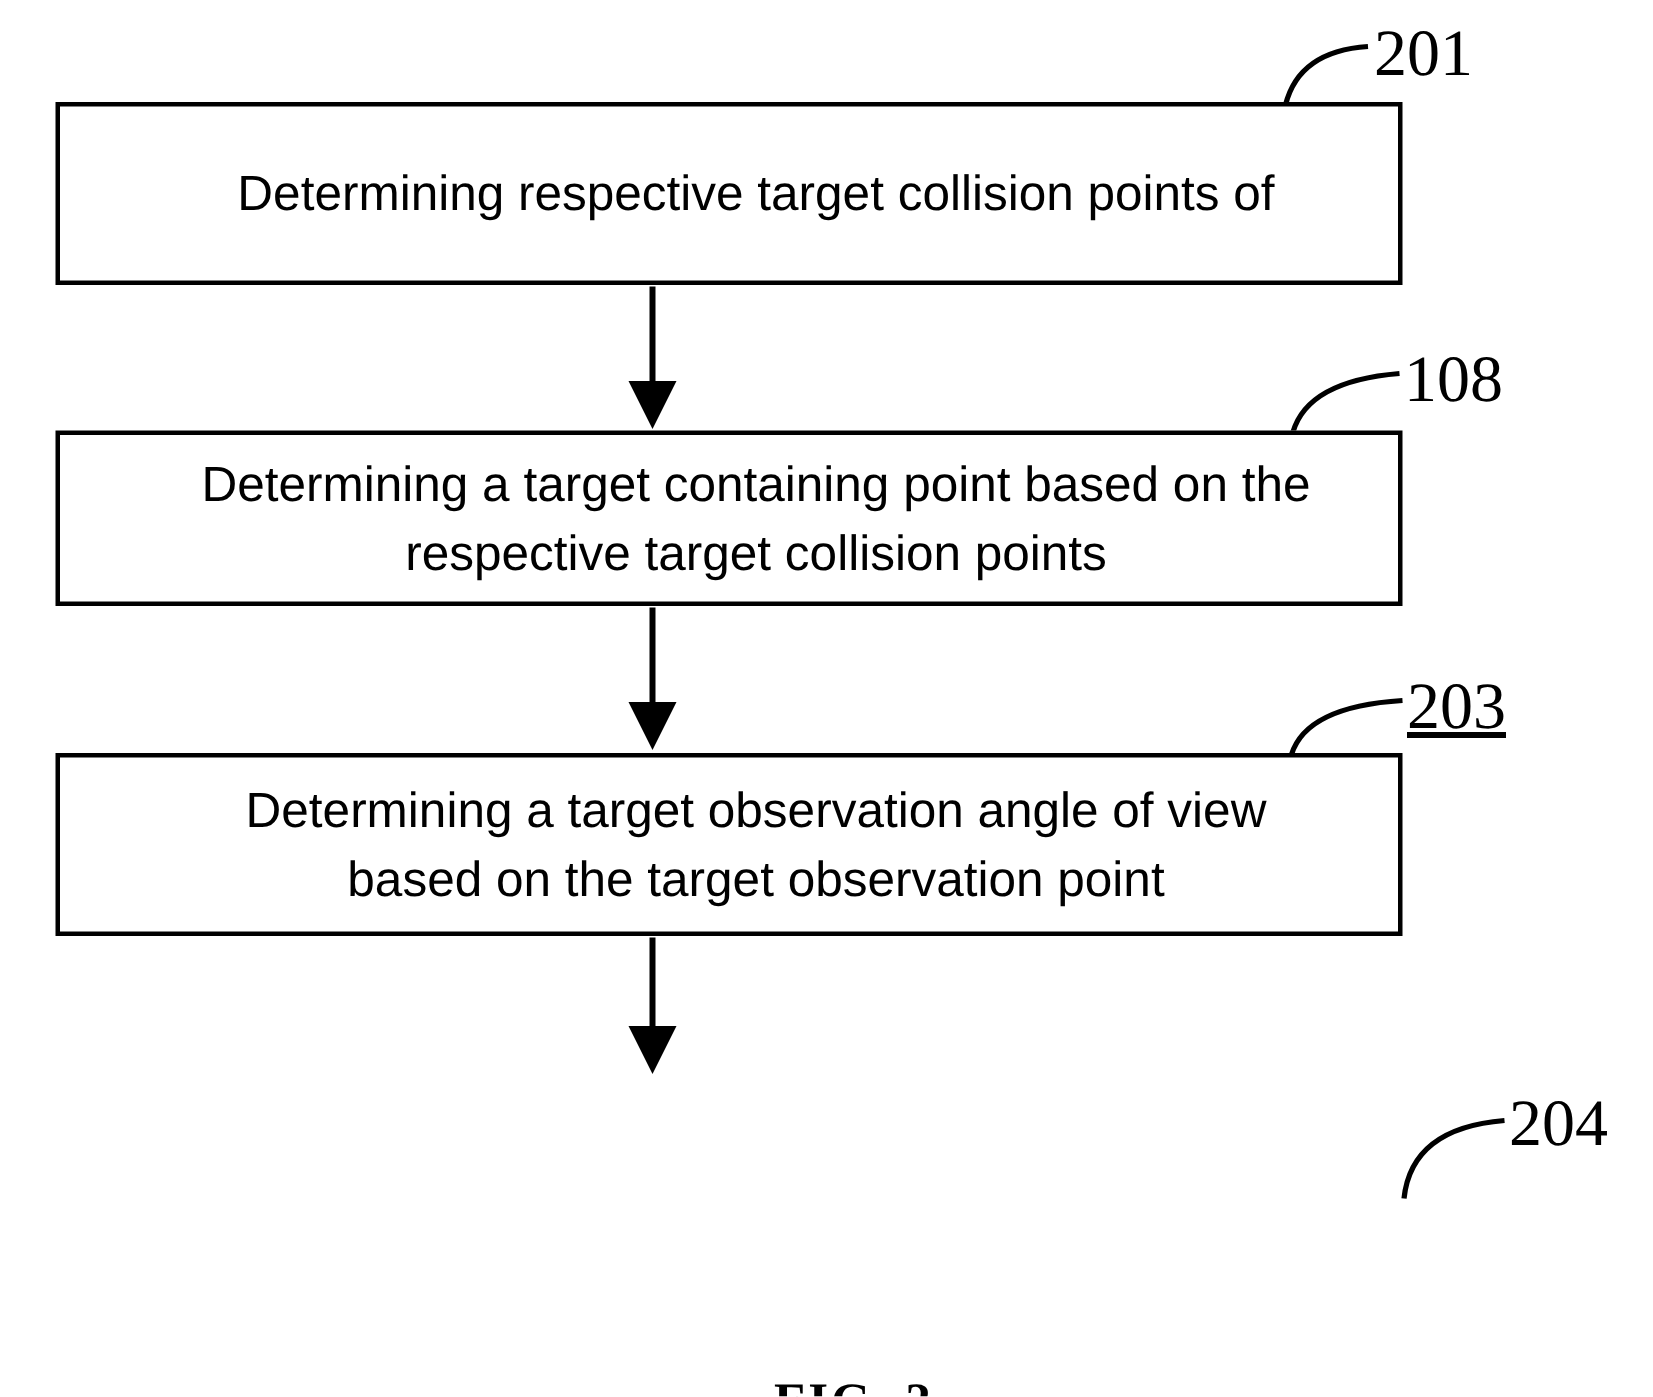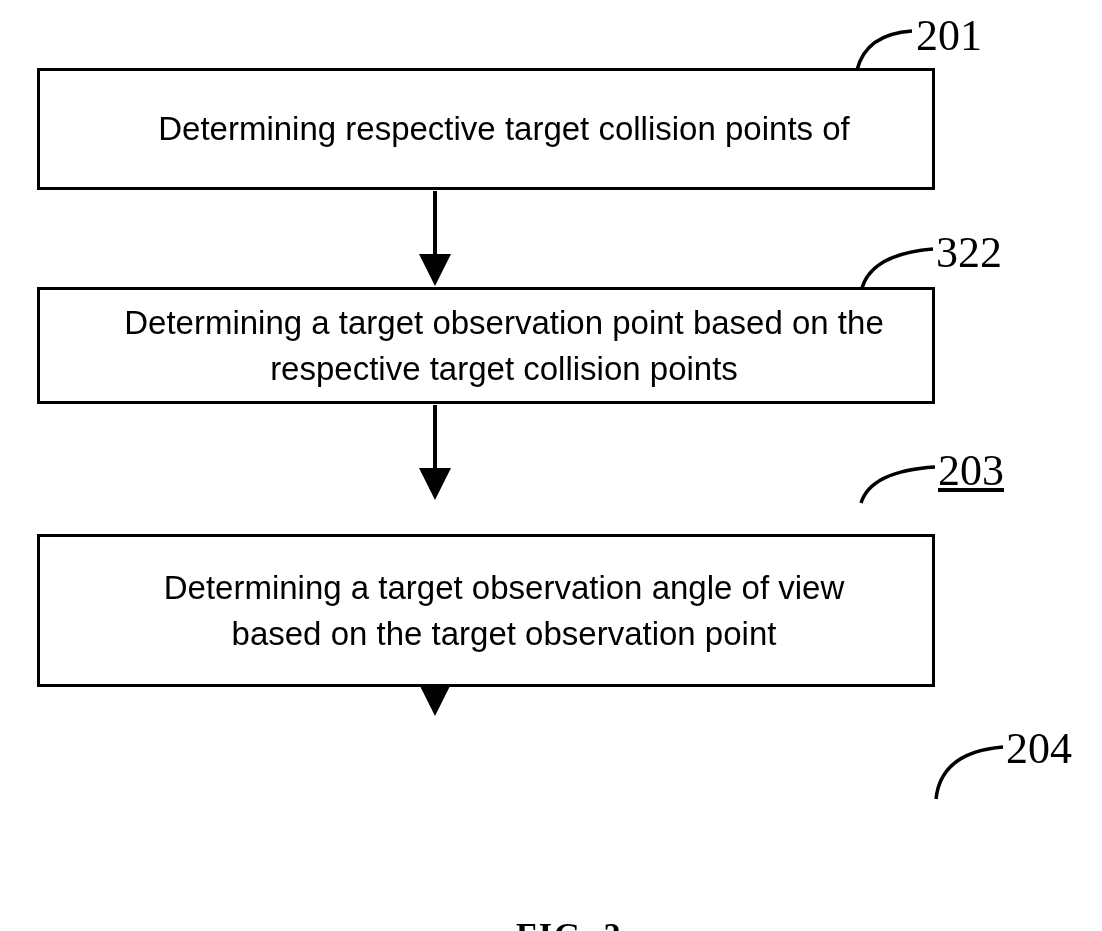"322" div.ref-label { text: 322 -> 108 }
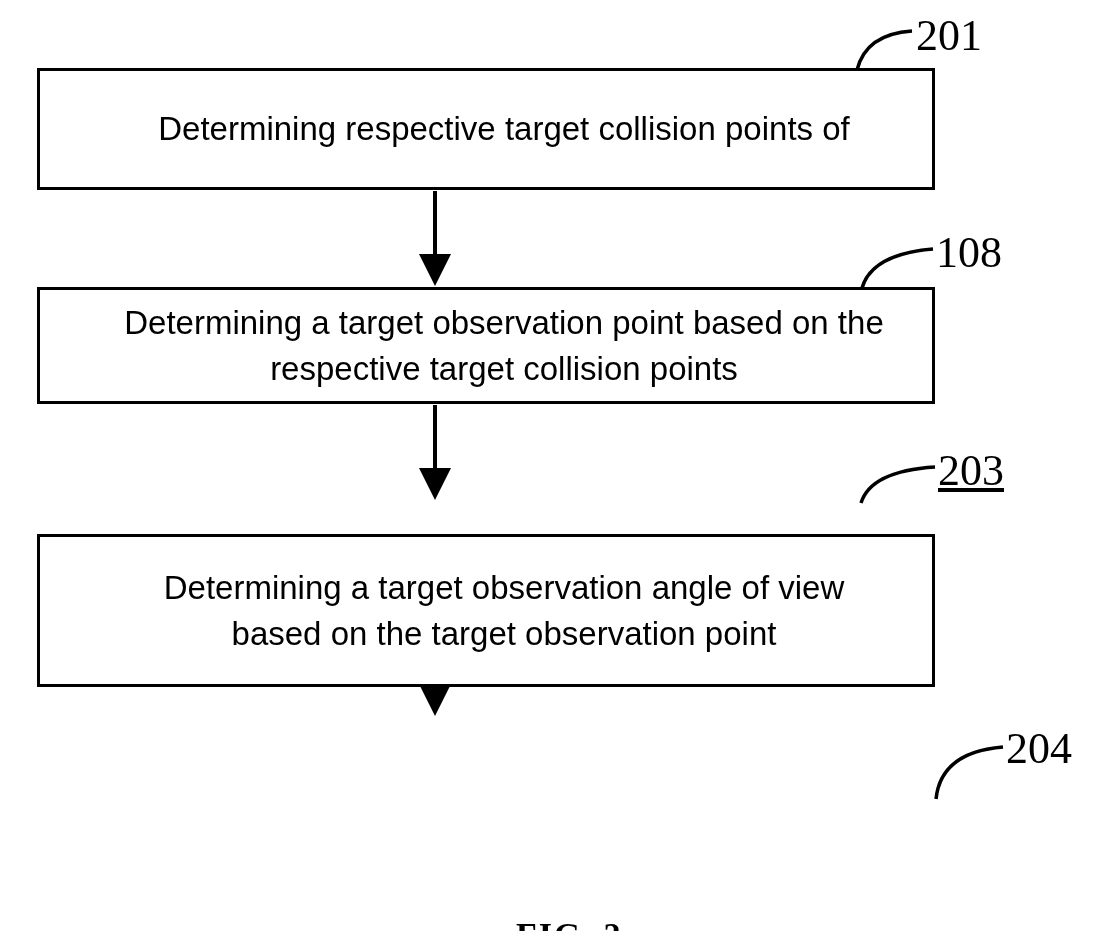"Determining a target observation point" div.text-line { text: observation -> containing }
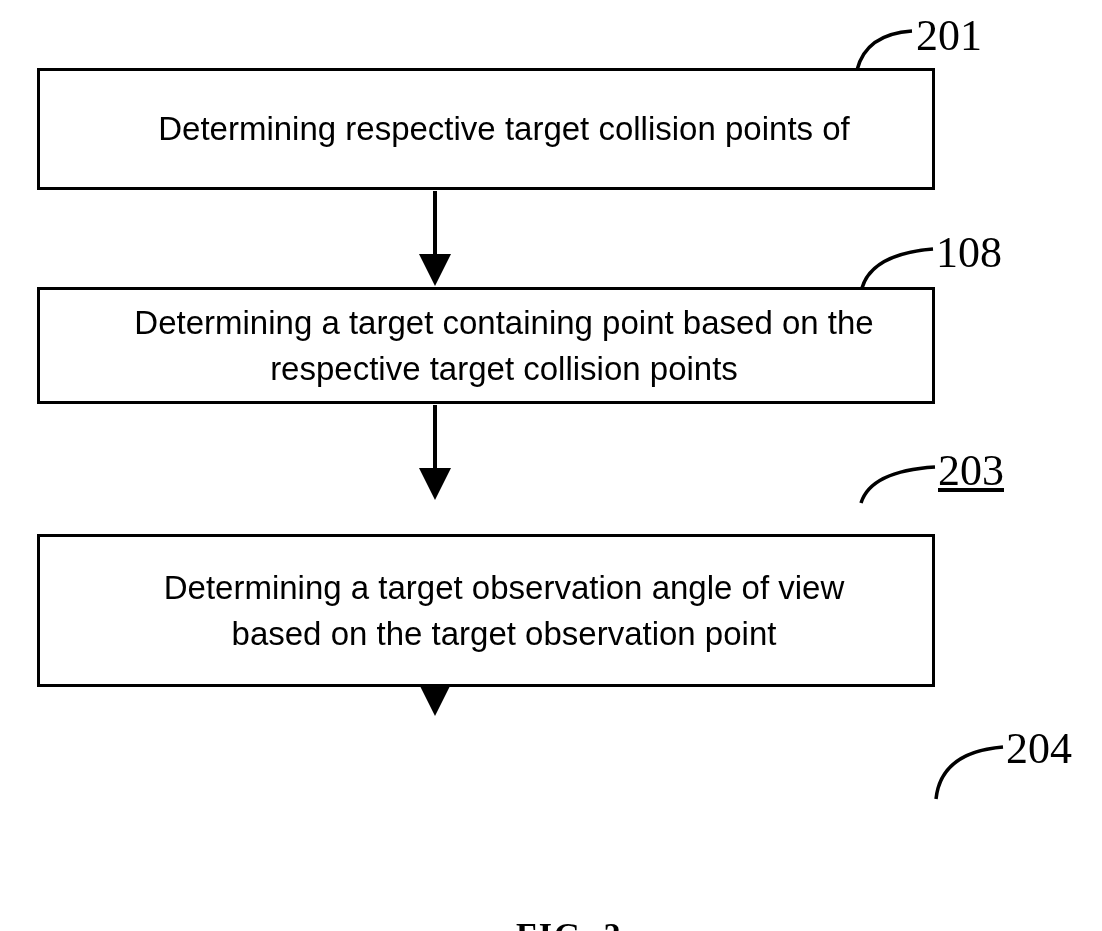"Determining a target observation angle" div.flow-box { height: 153px -> 122px; margin-top: 32px -> none }
